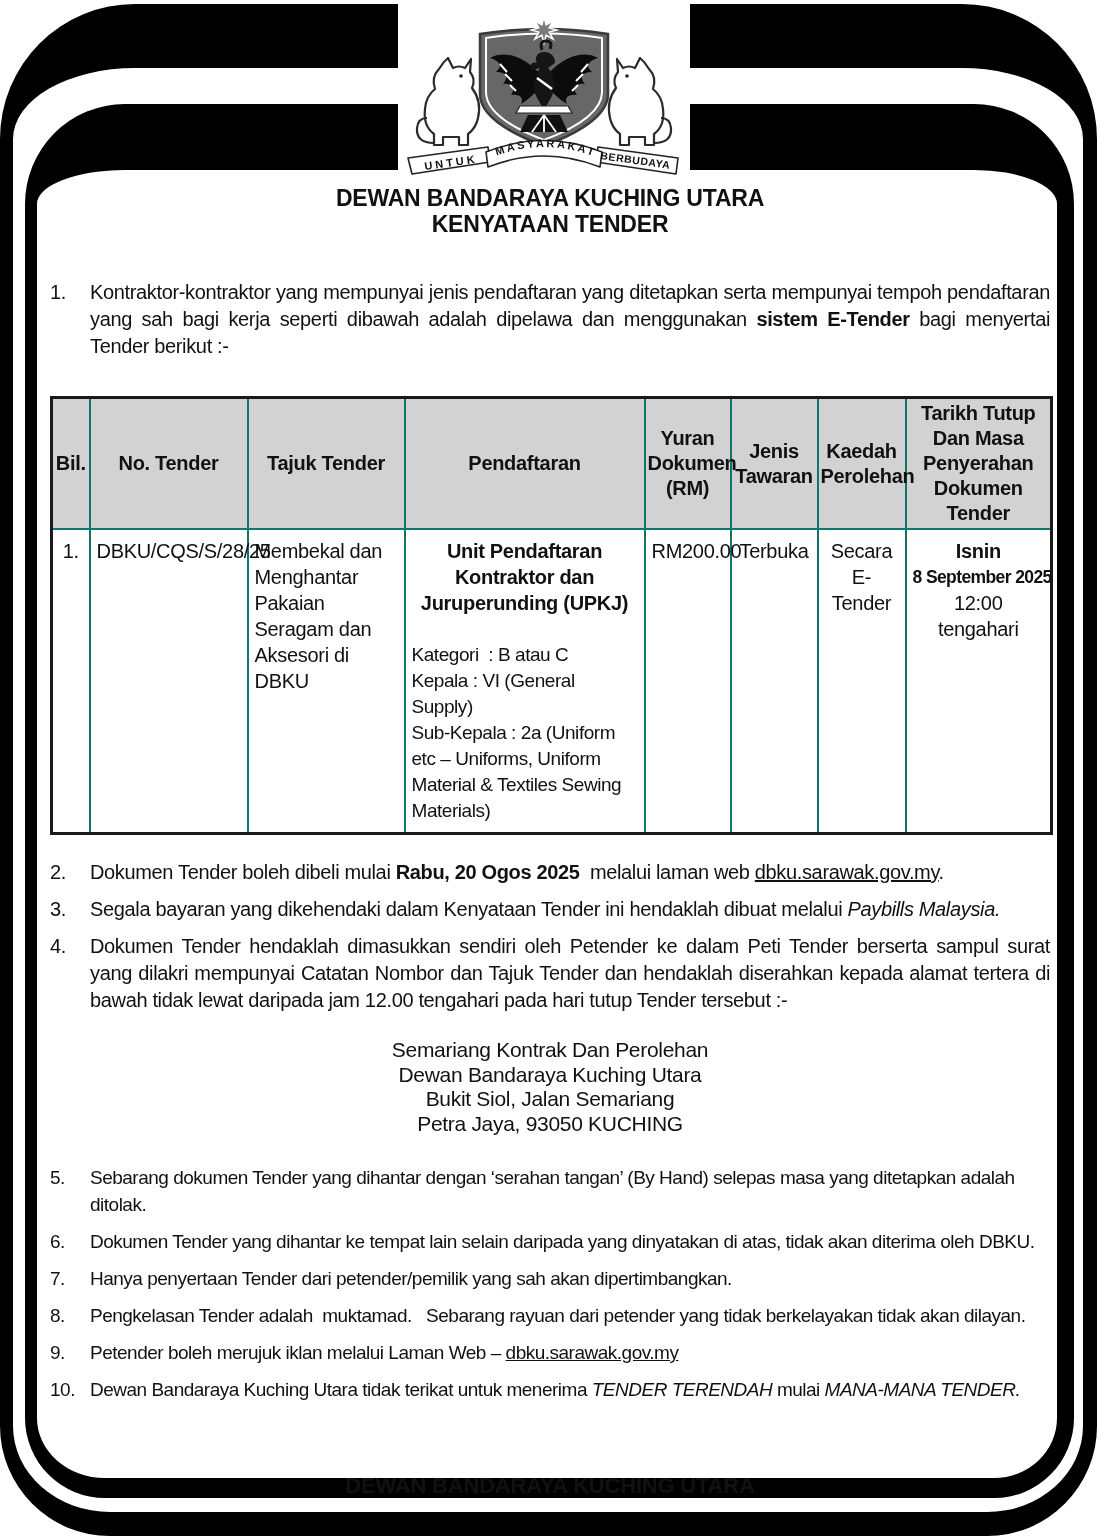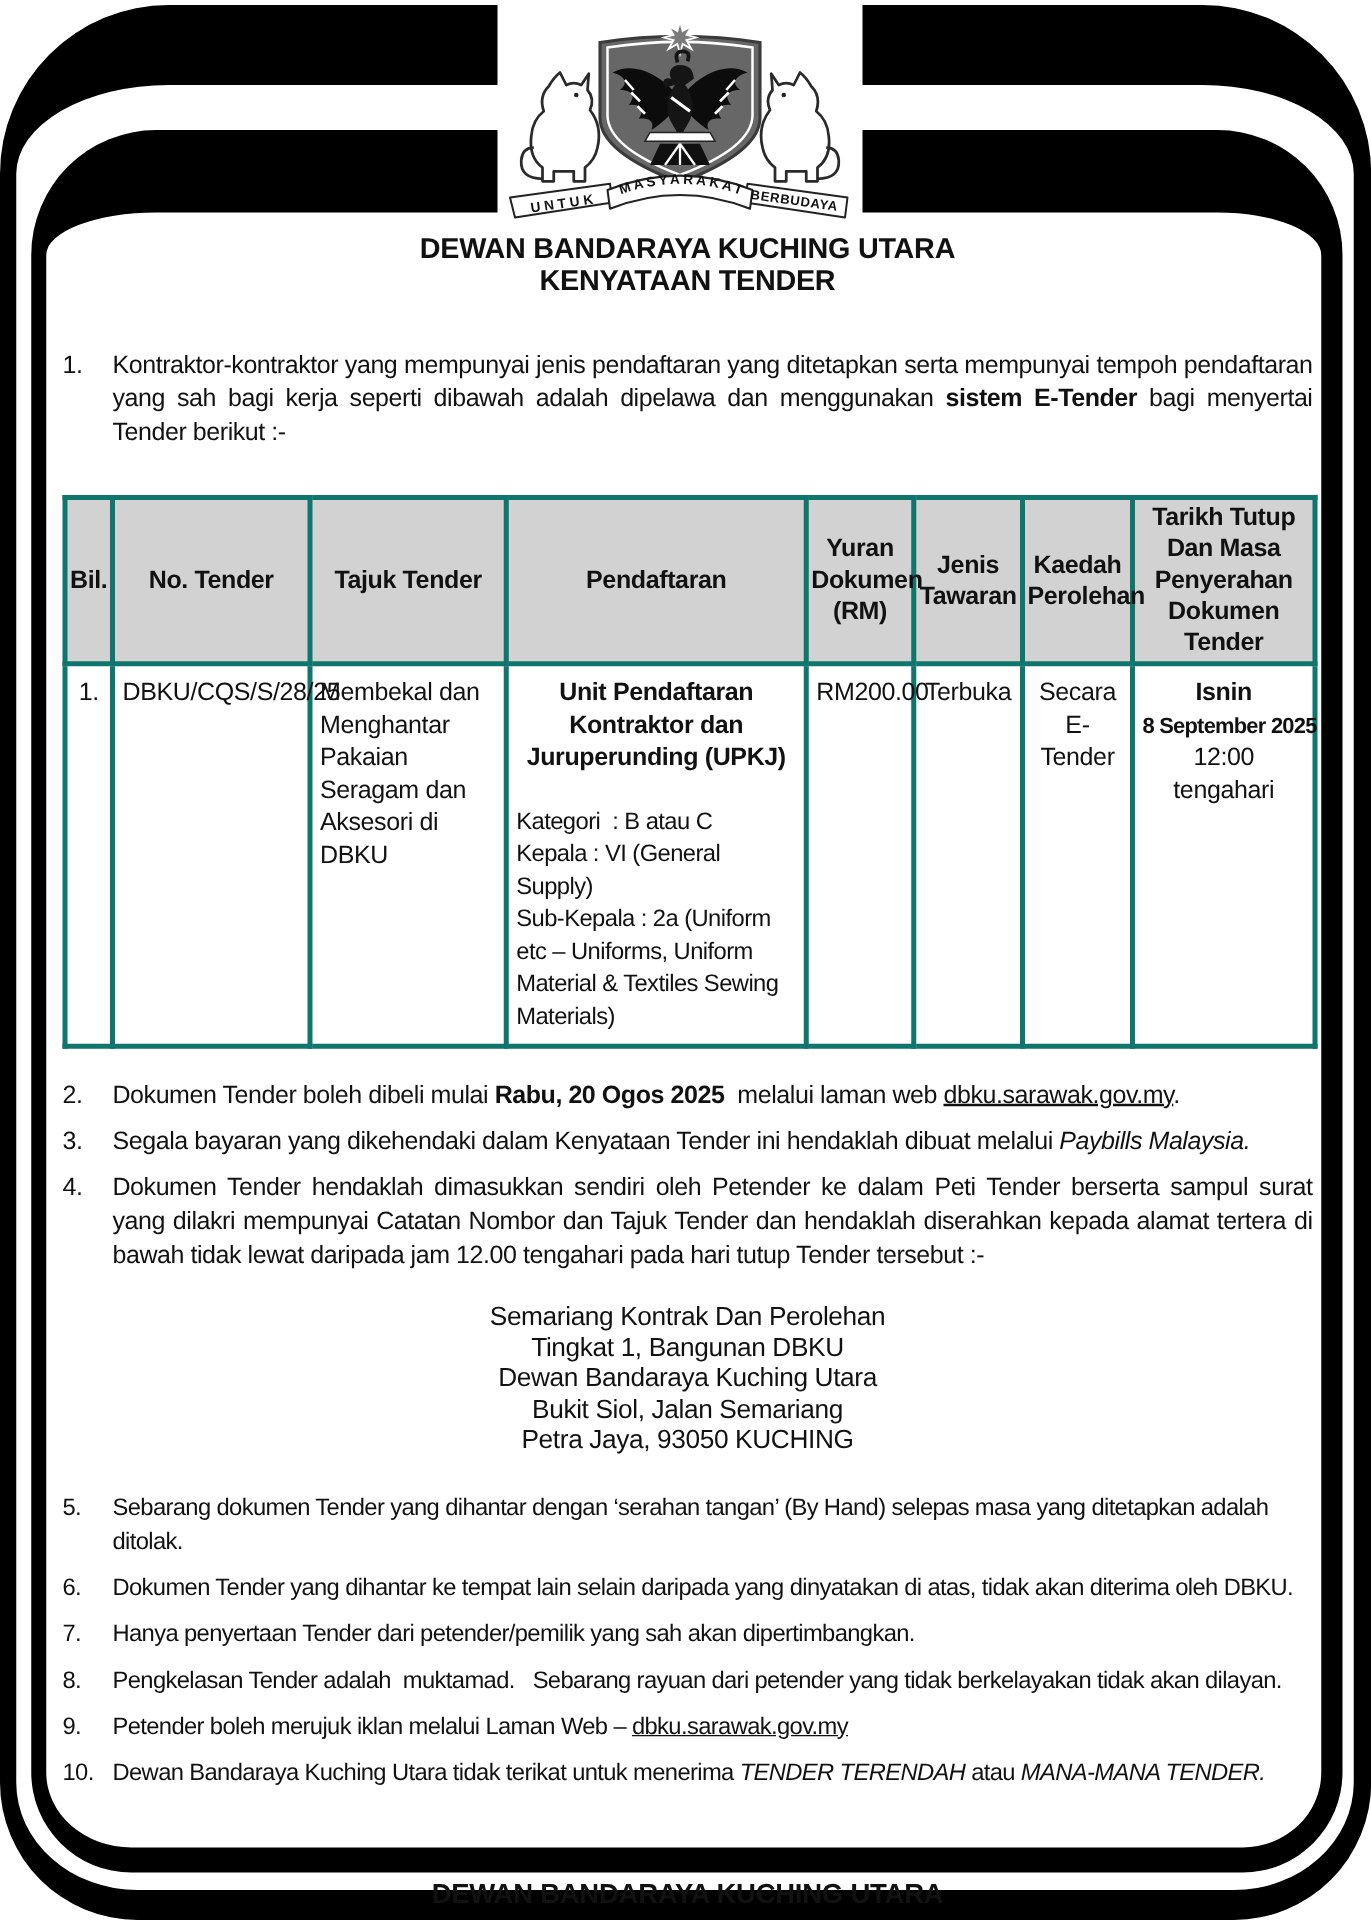"Tarikh Tutup Dan Masa Penyerahan" .tender th, .tender td { border: 4px solid #0f766e -> 2px solid #0f766e }
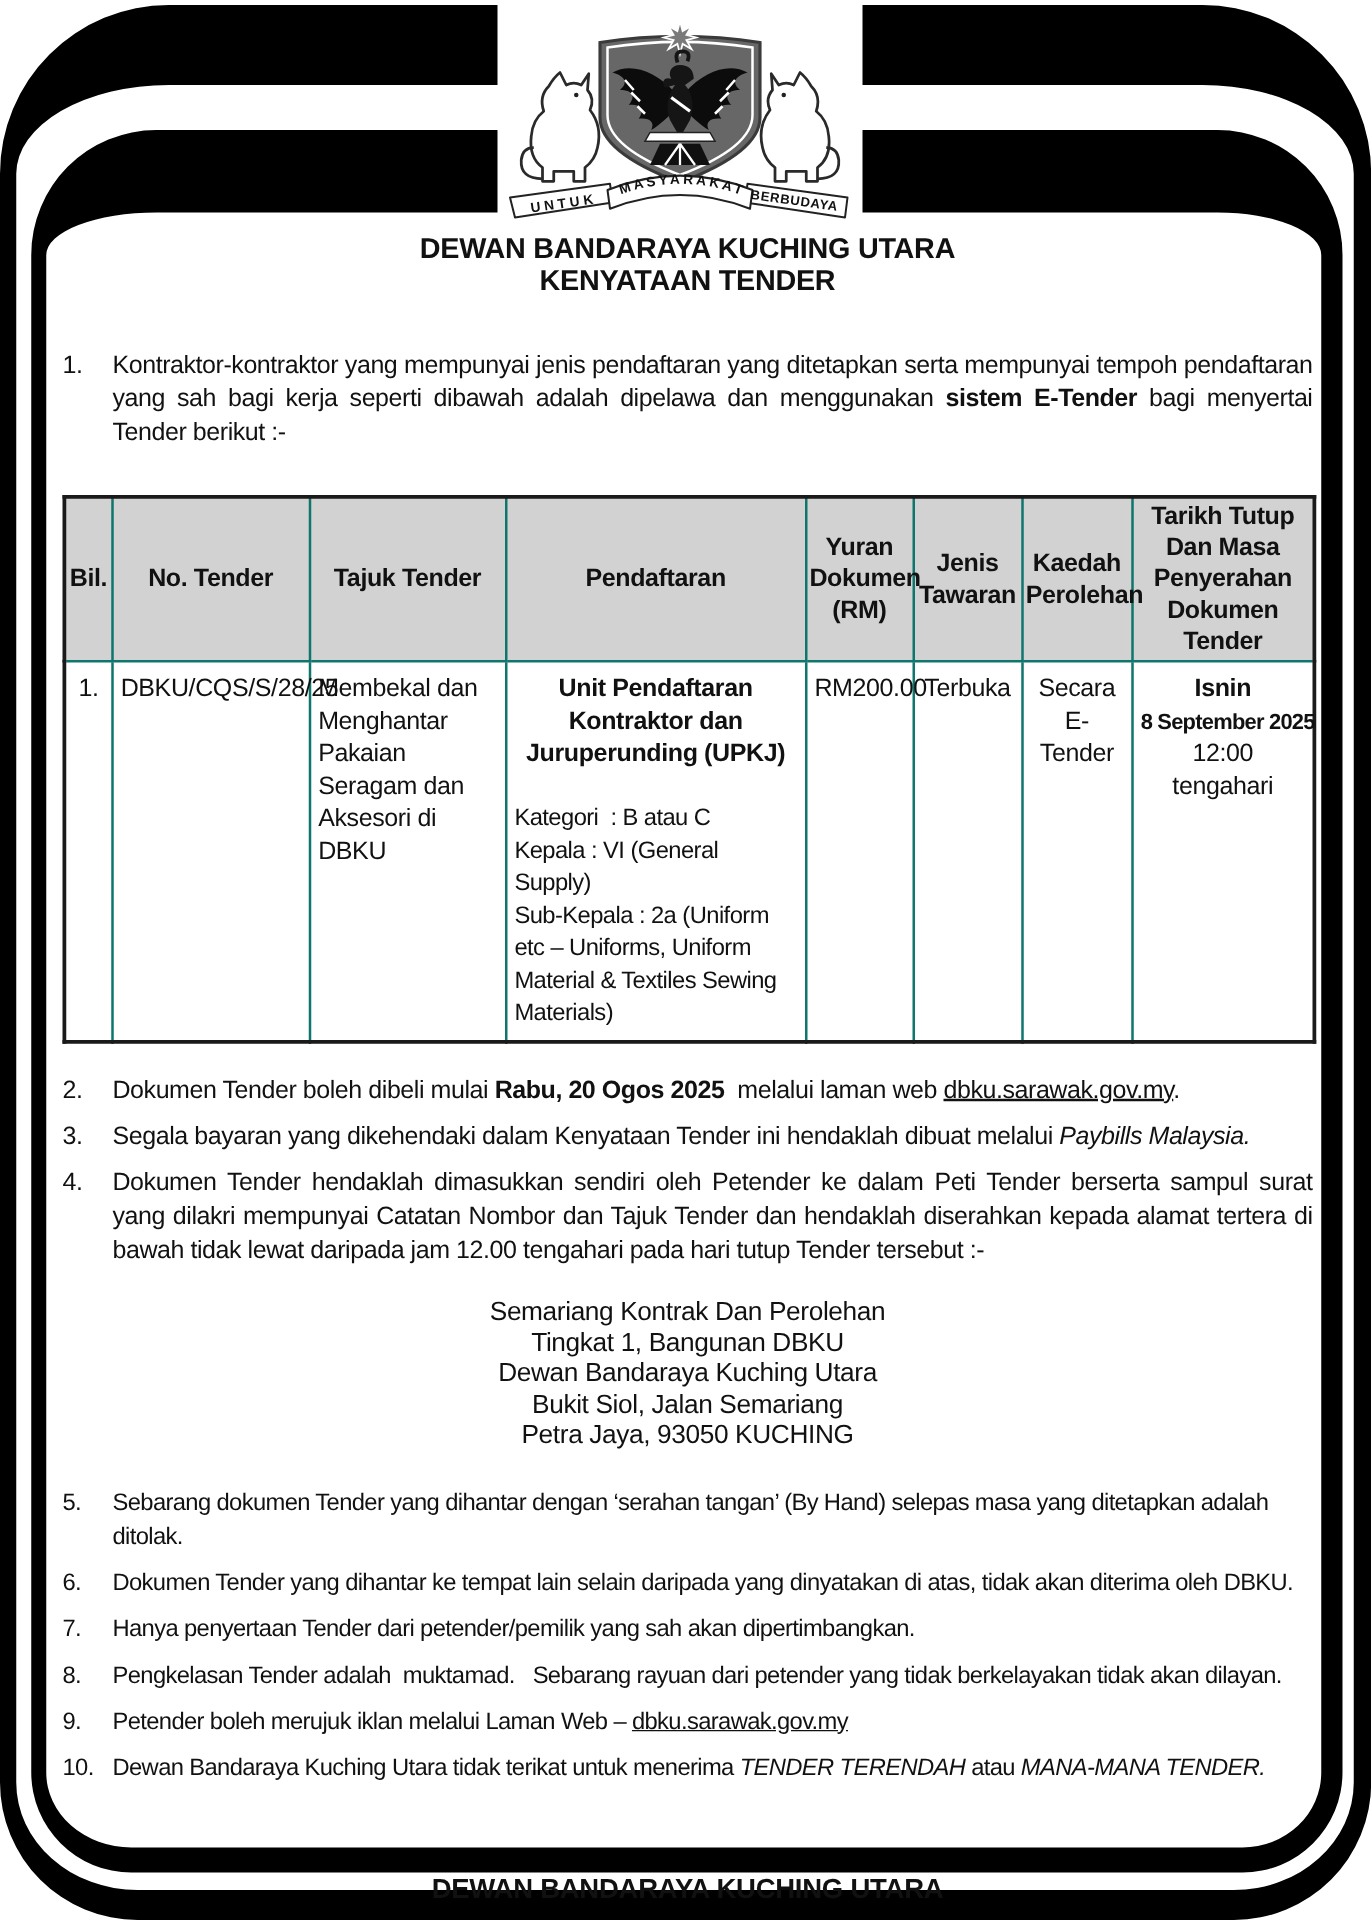"Tingkat 1, Bangunan DBKU" div { html: <div>Tingkat 1, Bangunan DBKU</div> -> none }
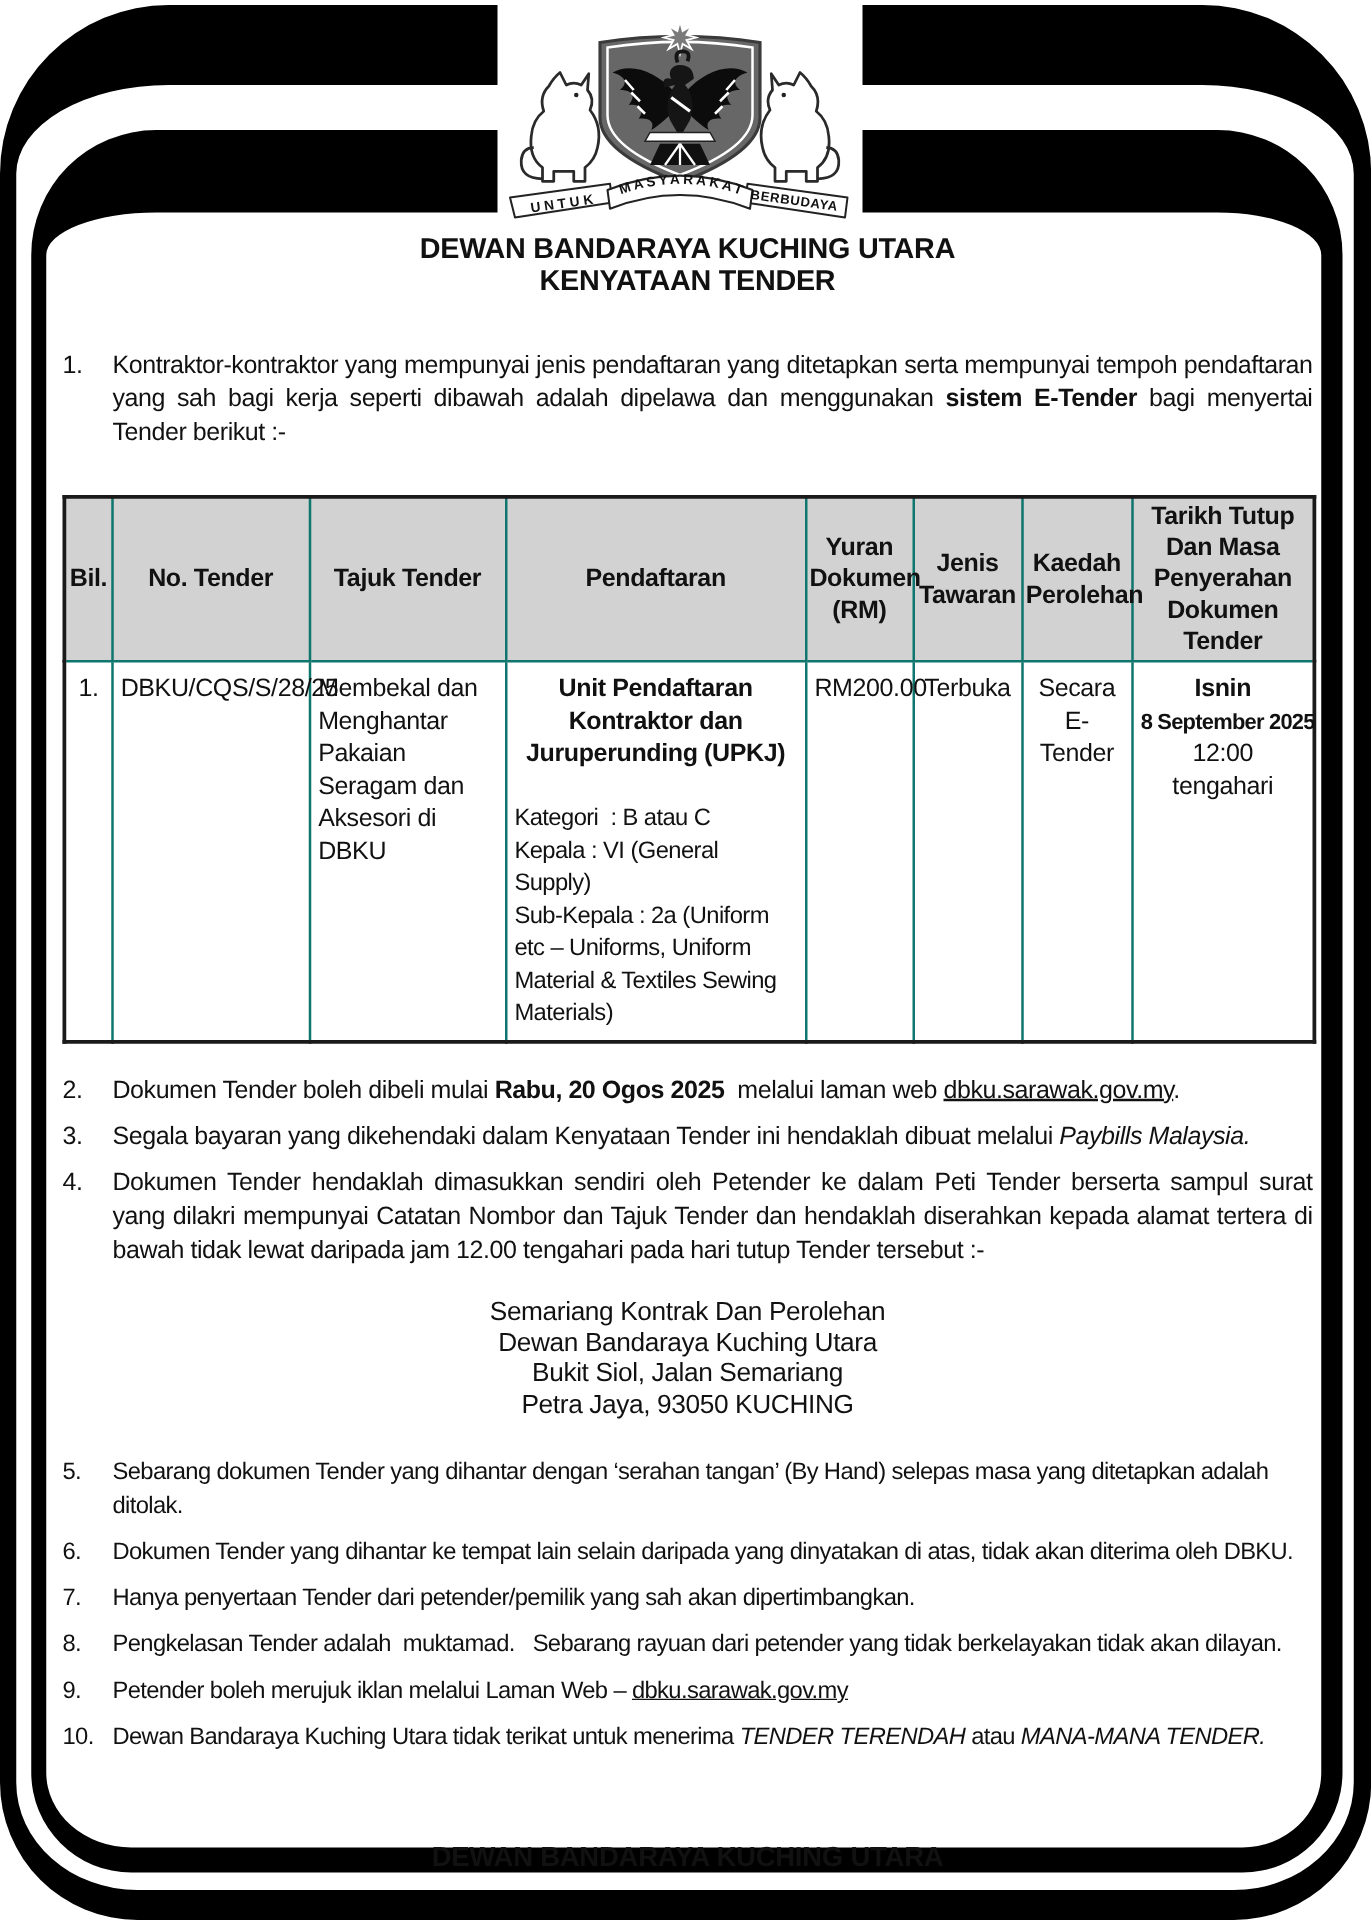"atau" span { text: atau -> mulai }
